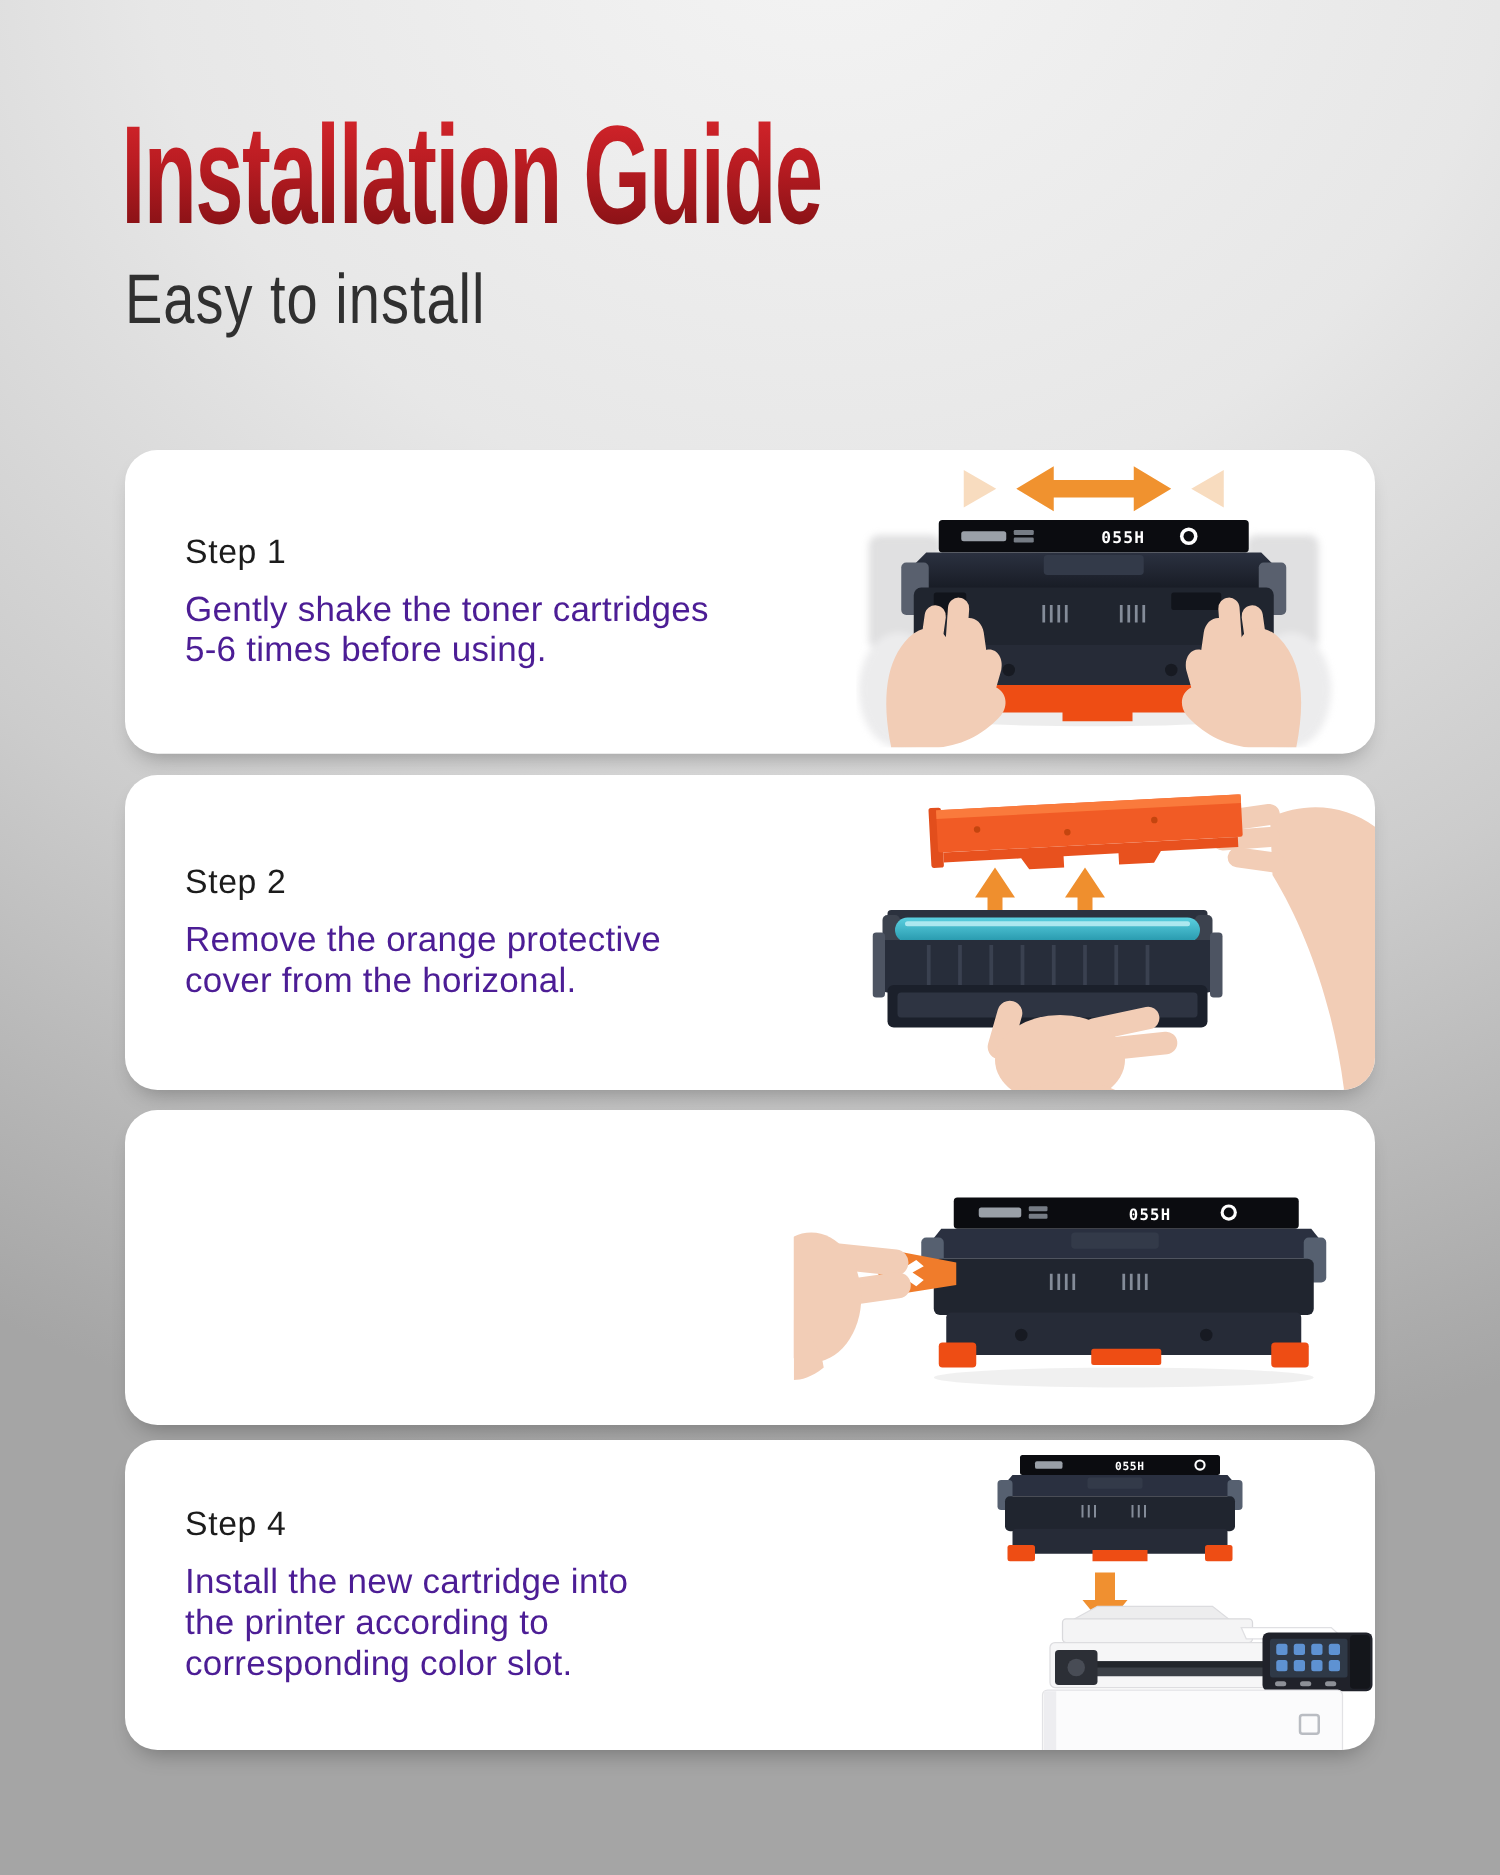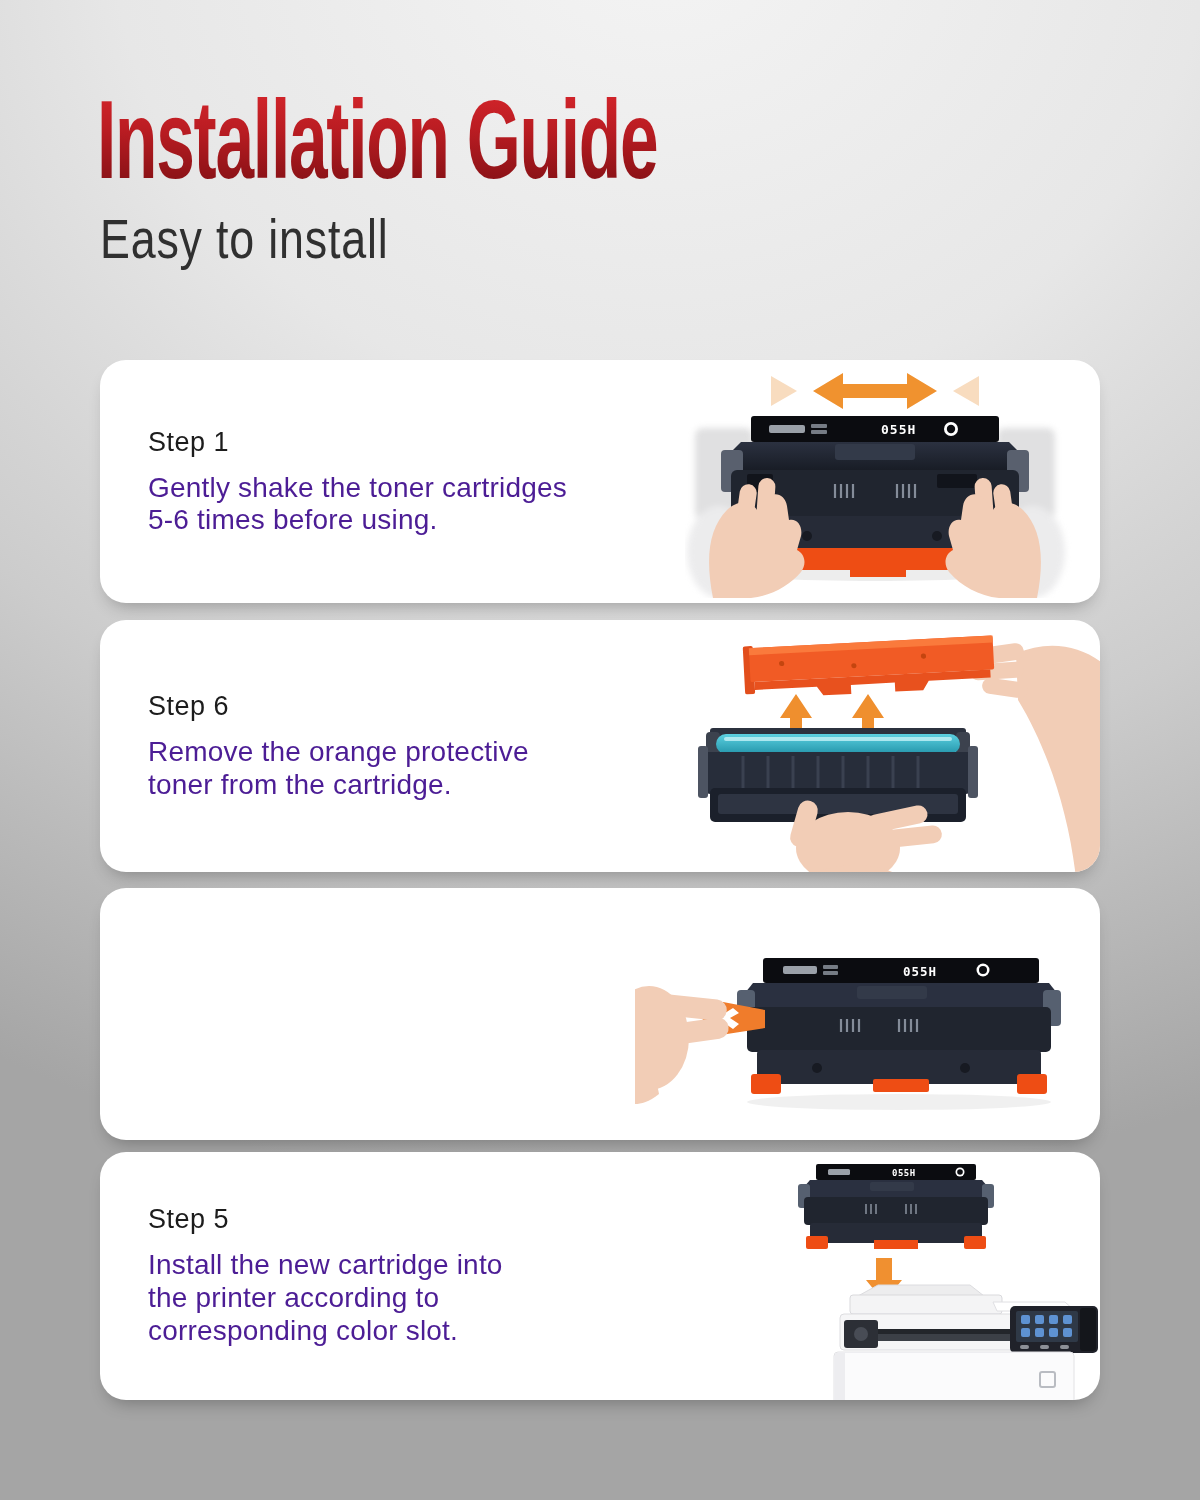"Step 6" h2.step-label { text: 6 -> 2 }
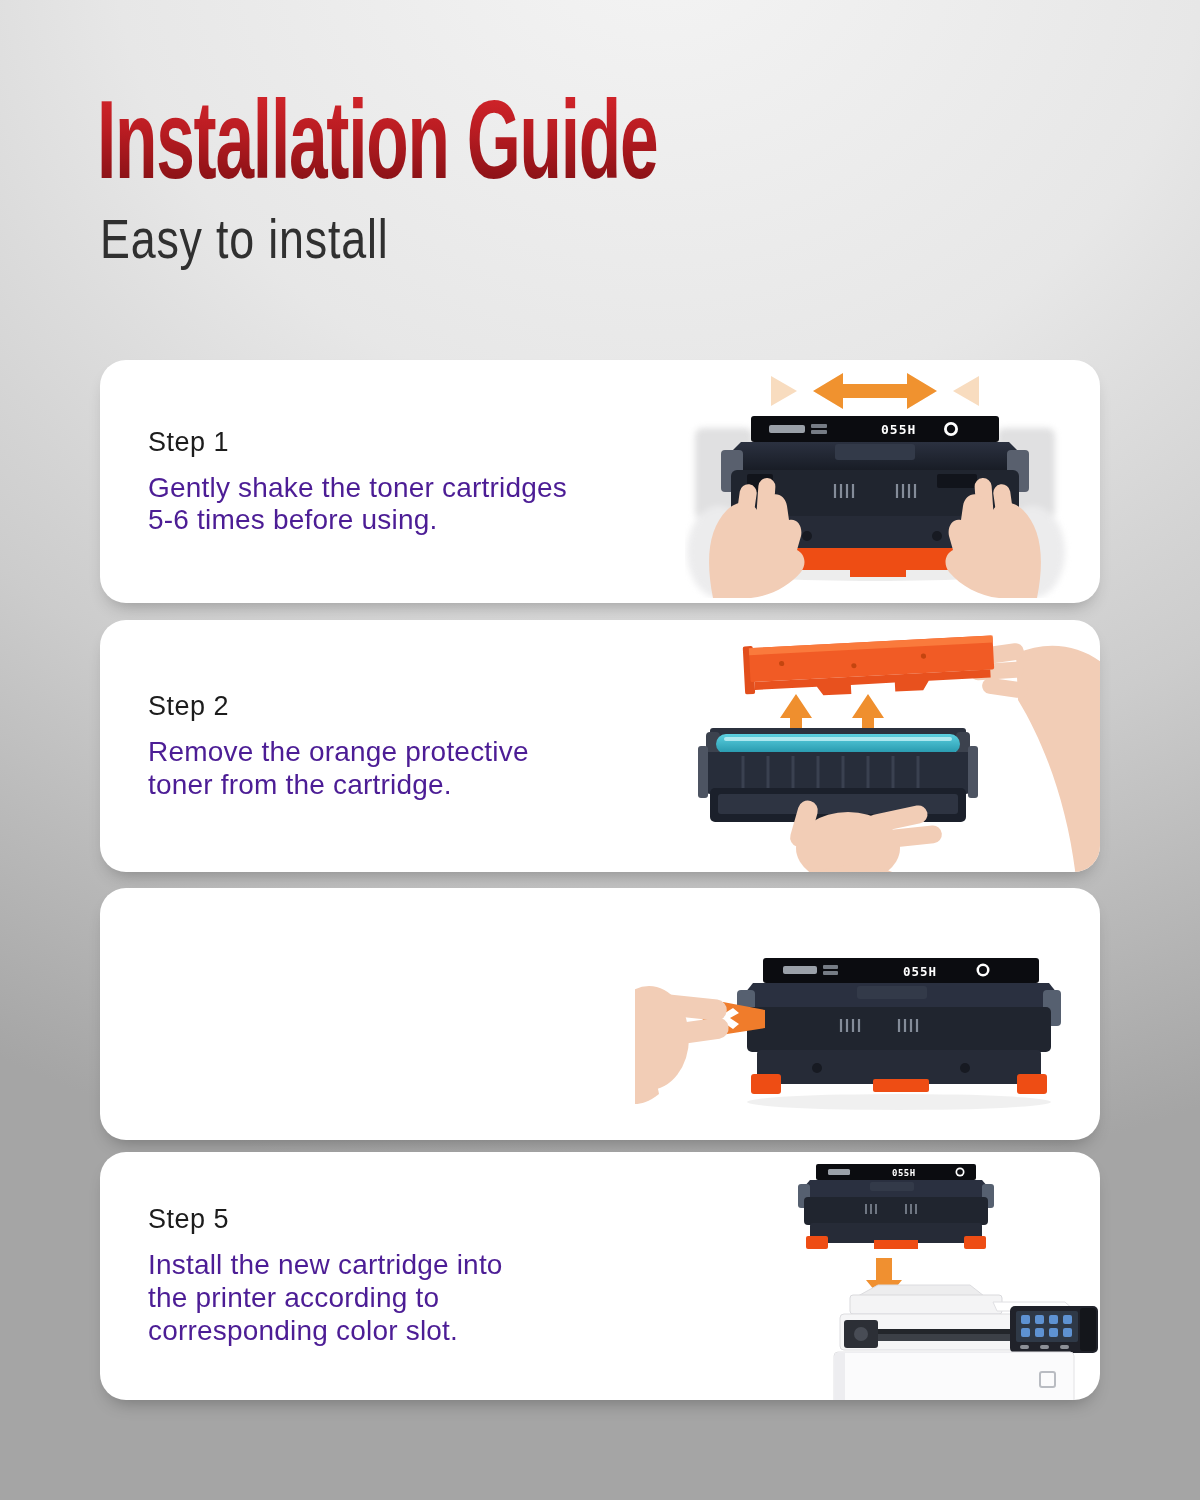"Remove the orange protective" p.step-desc { text: toner from the cartridge -> cover from the horizonal }
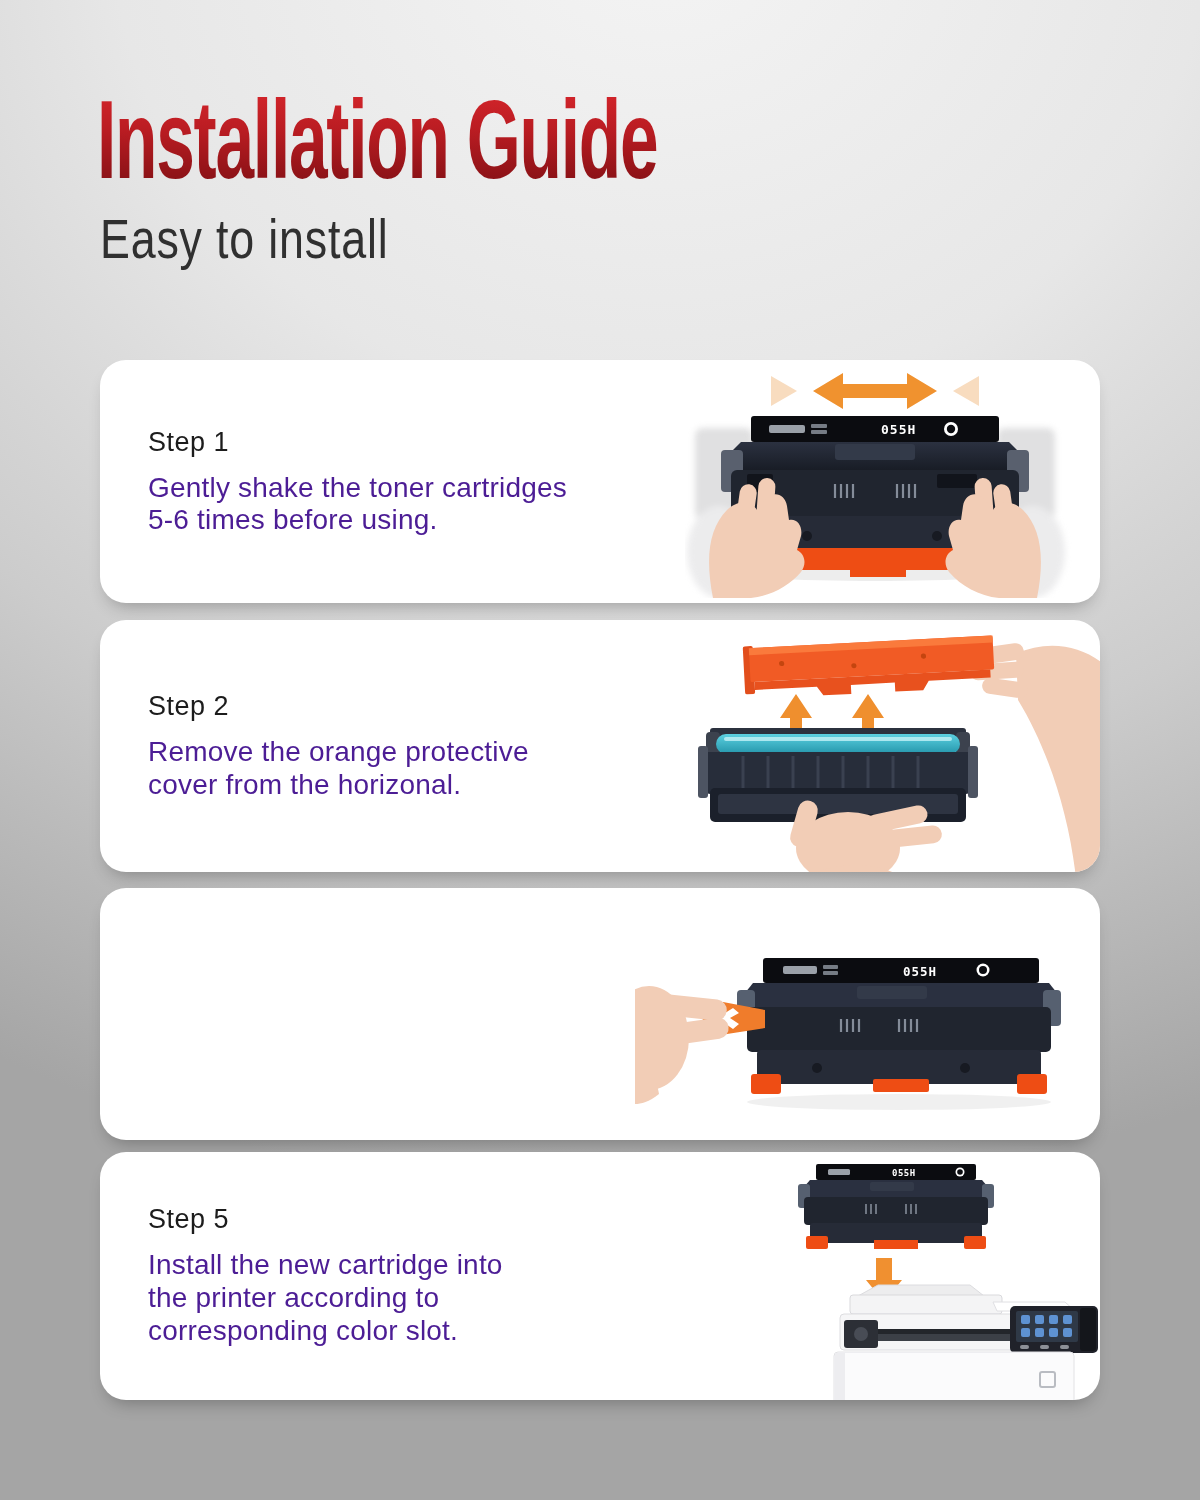"Step 5" h2.step-label { text: 5 -> 4 }
